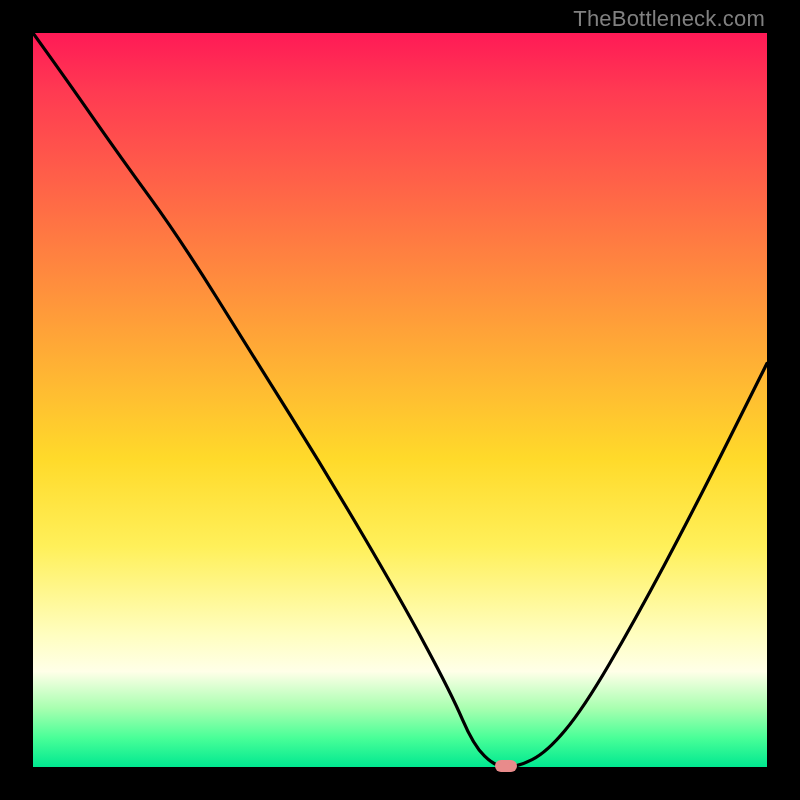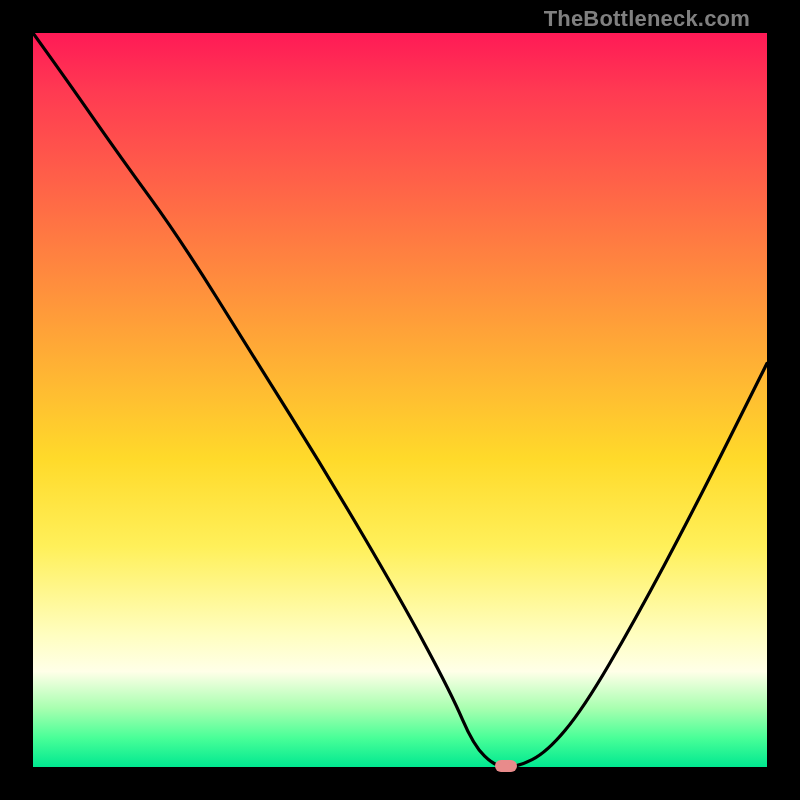"TheBottleneck.com" .watermark { font-weight: 700 -> 400; right: 50px -> 35px }
